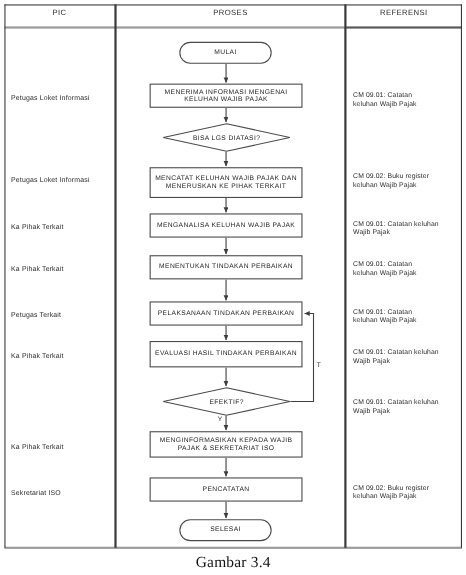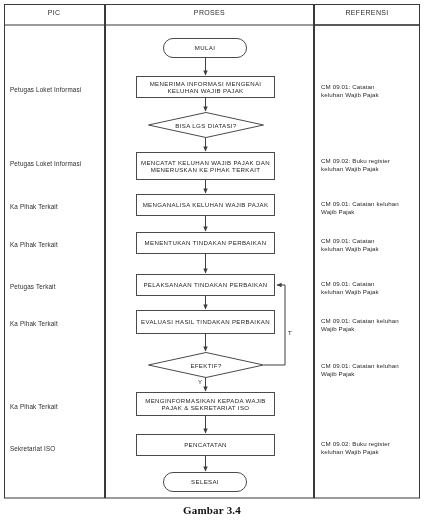"Gambar 3.4" #caption { font-size: 11px -> 14px; font-weight: bold -> normal }
